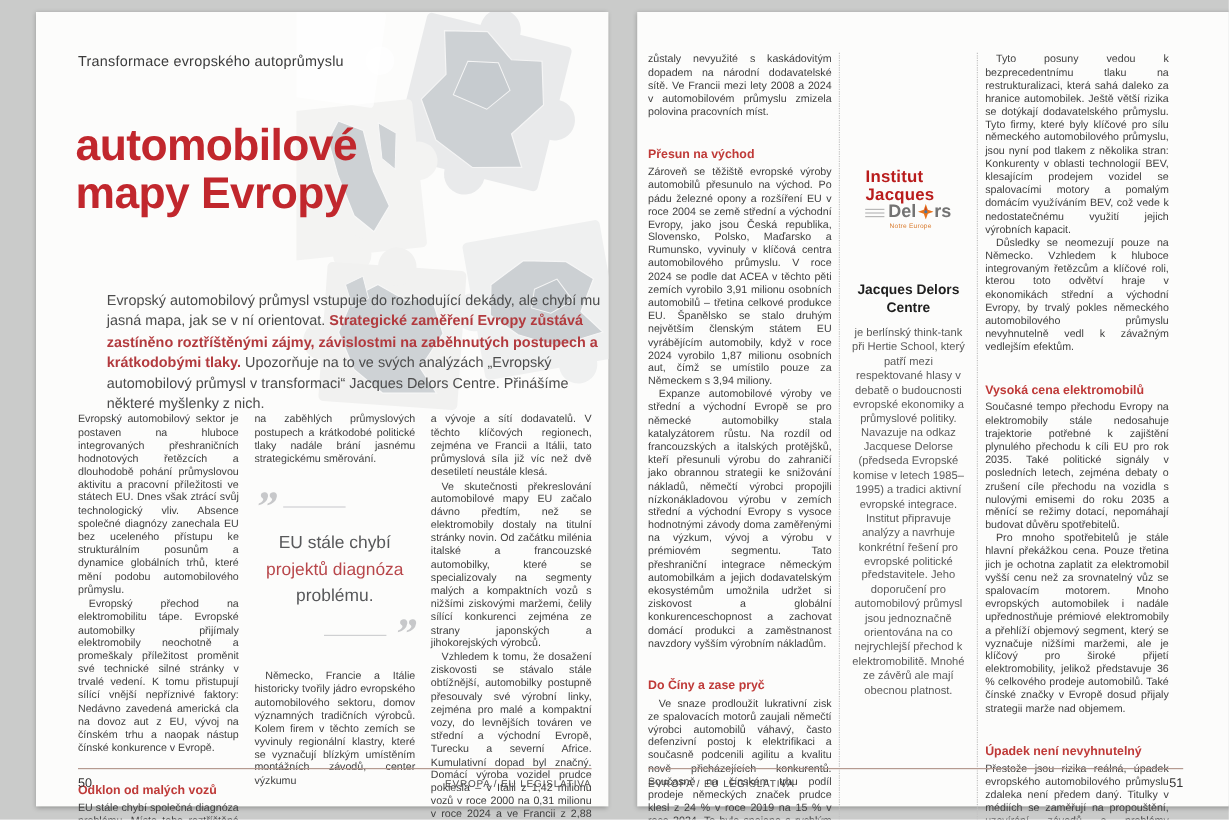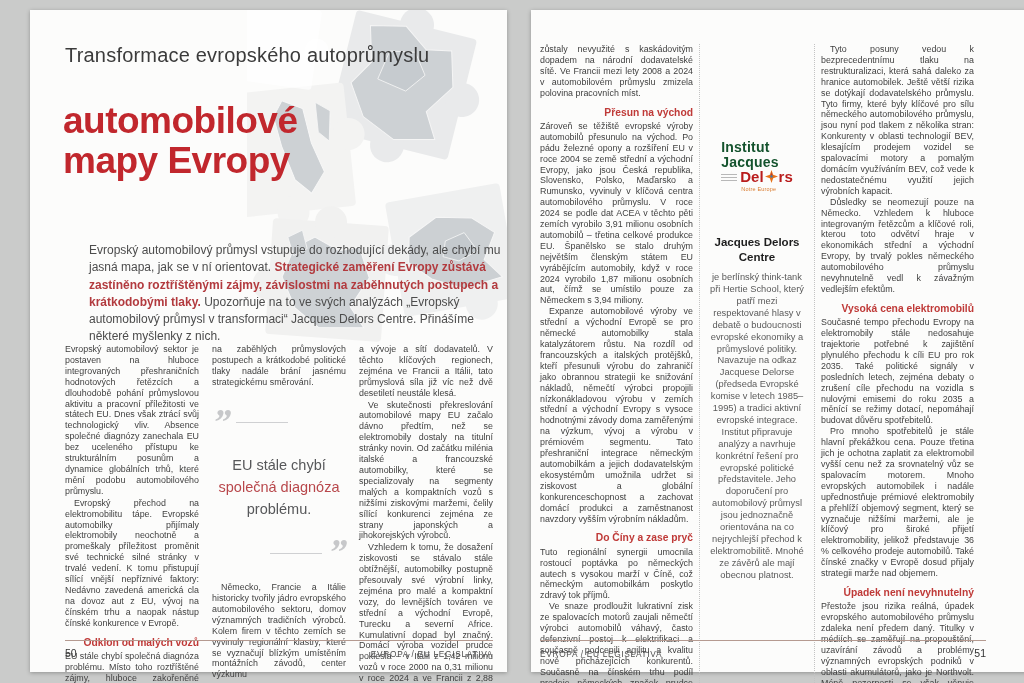"Transformace evropského autoprůmyslu" .kicker { font-size: 20px -> 12px }
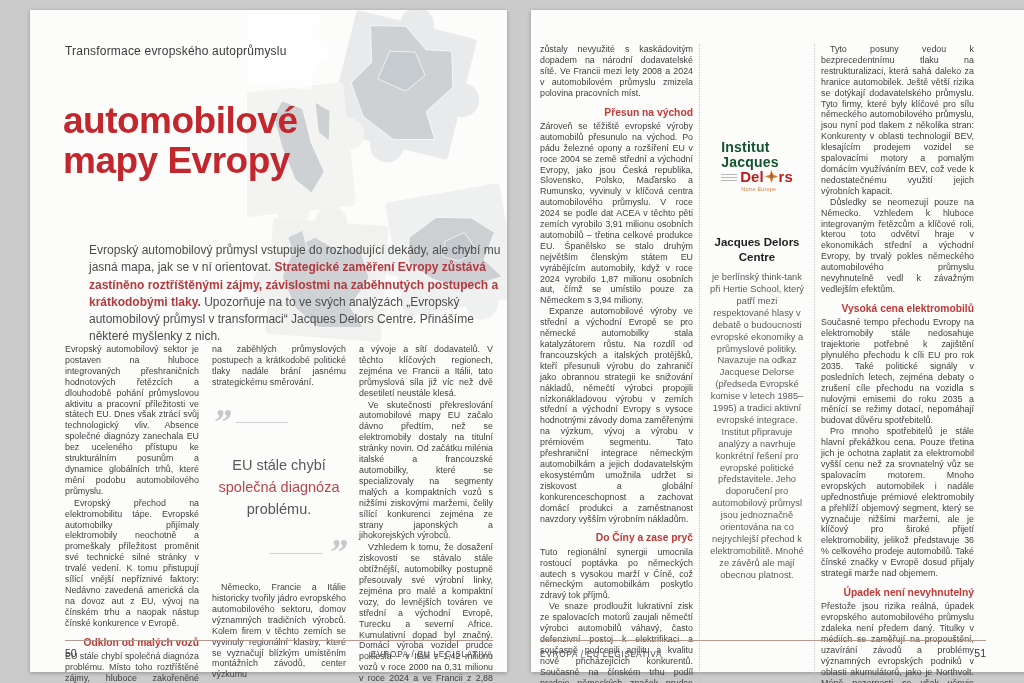"Přesun na východ" .h-red { margin: 8px 0 2px -> 25px 0 2px; text-align: right -> left }
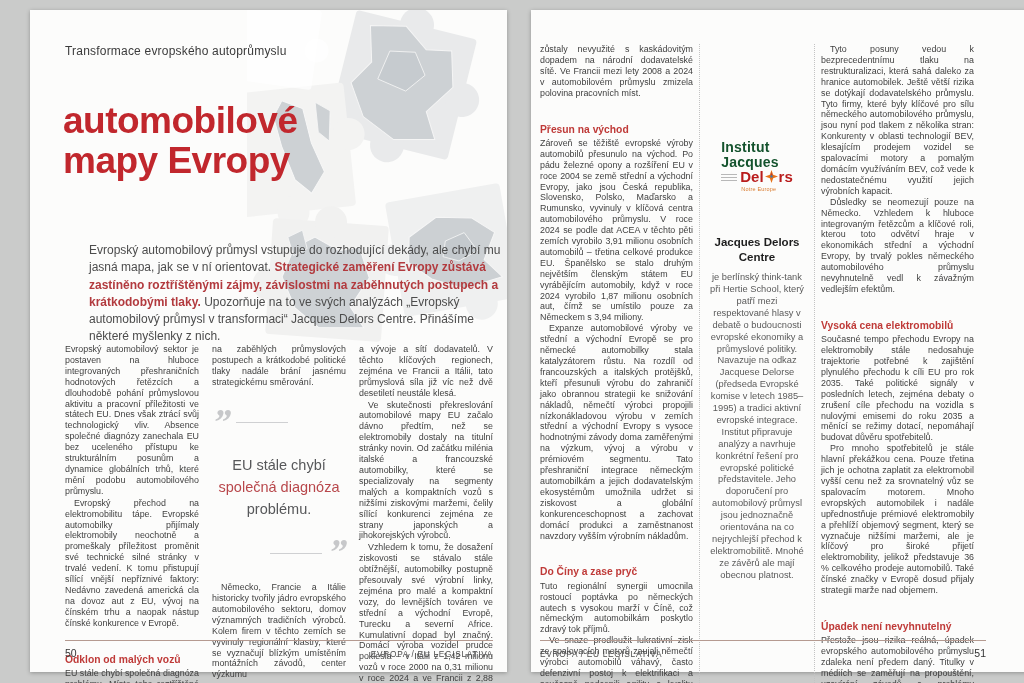"Institut" .logo-line { color: #14532d -> #b91c1c }
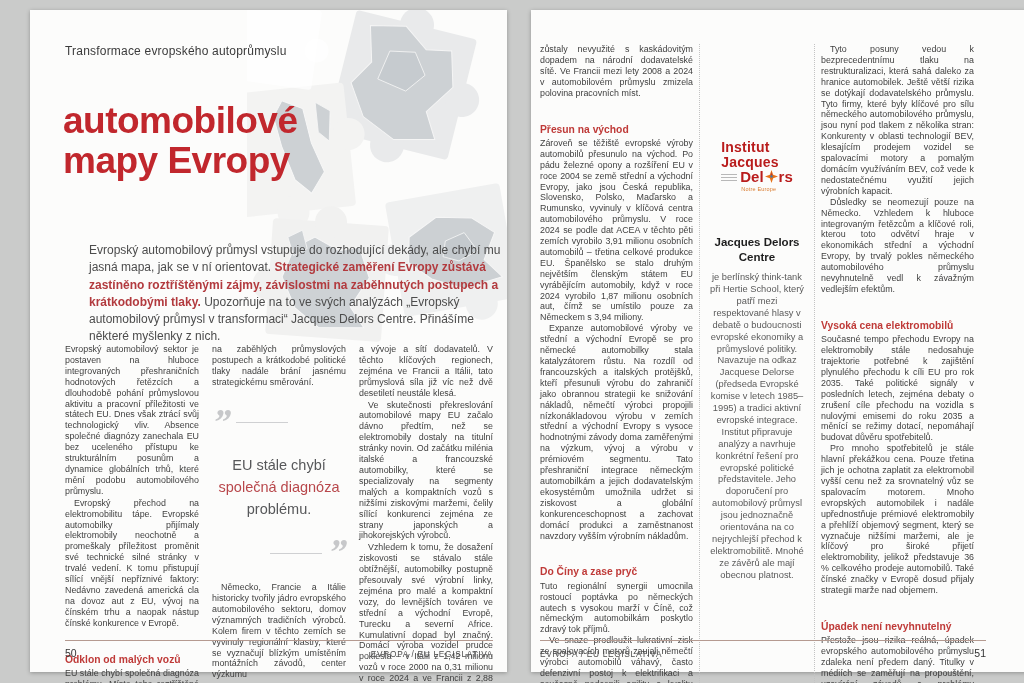"Del" .logo-delors { color: #b91c1c -> #737373 }
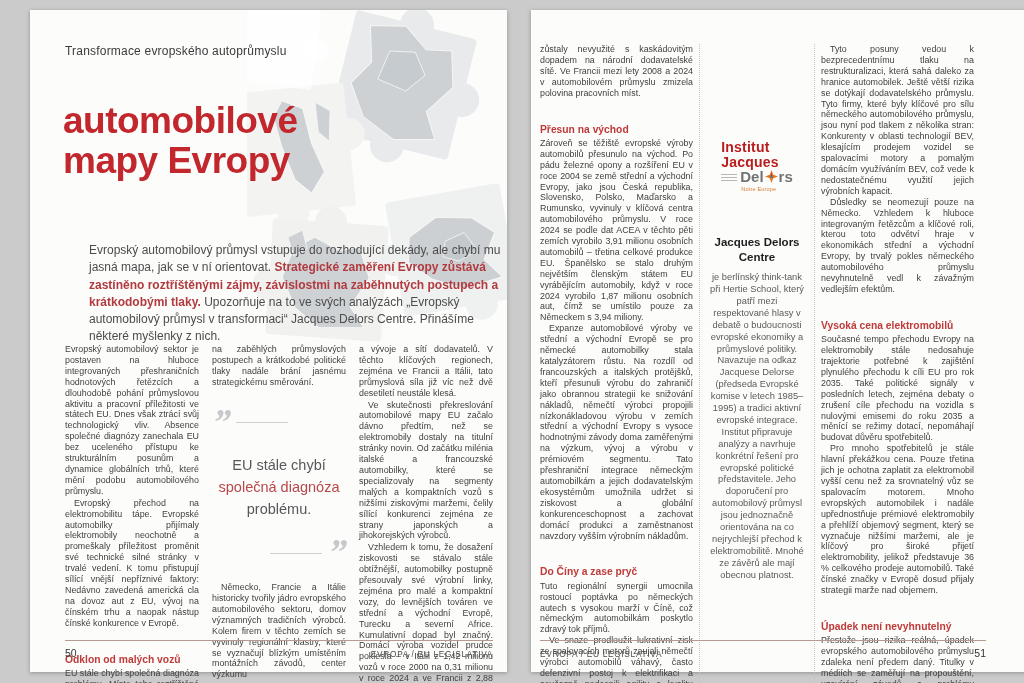"EU stále chybí" .pq-text { margin: 22px 0 -> 10px 0 }
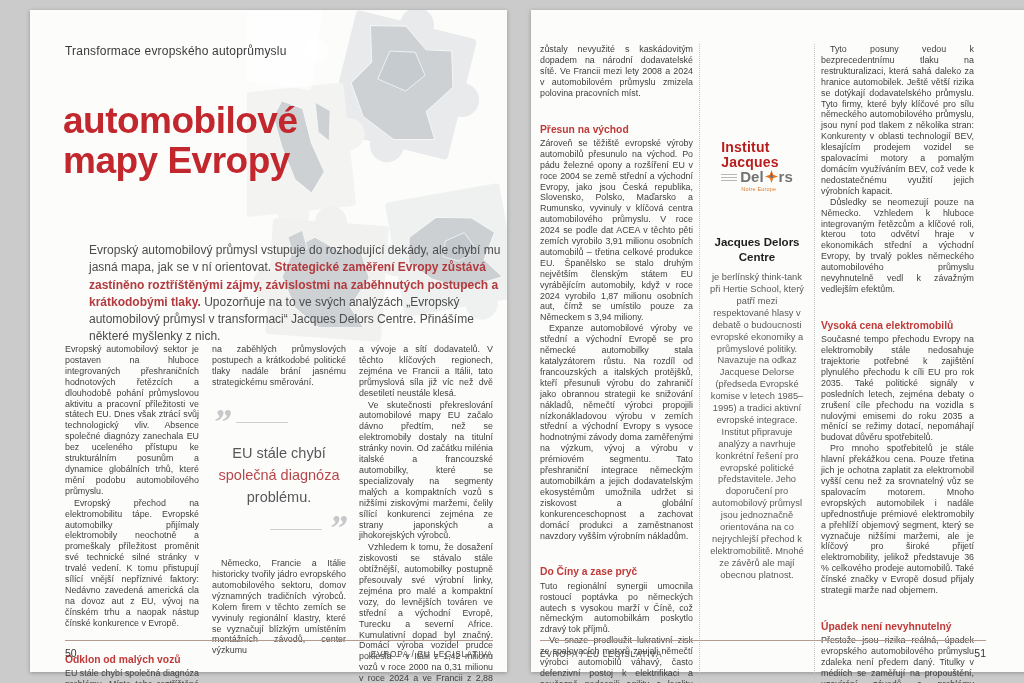"společná diagnóza" span.pq-red { text: společná -> projektů }
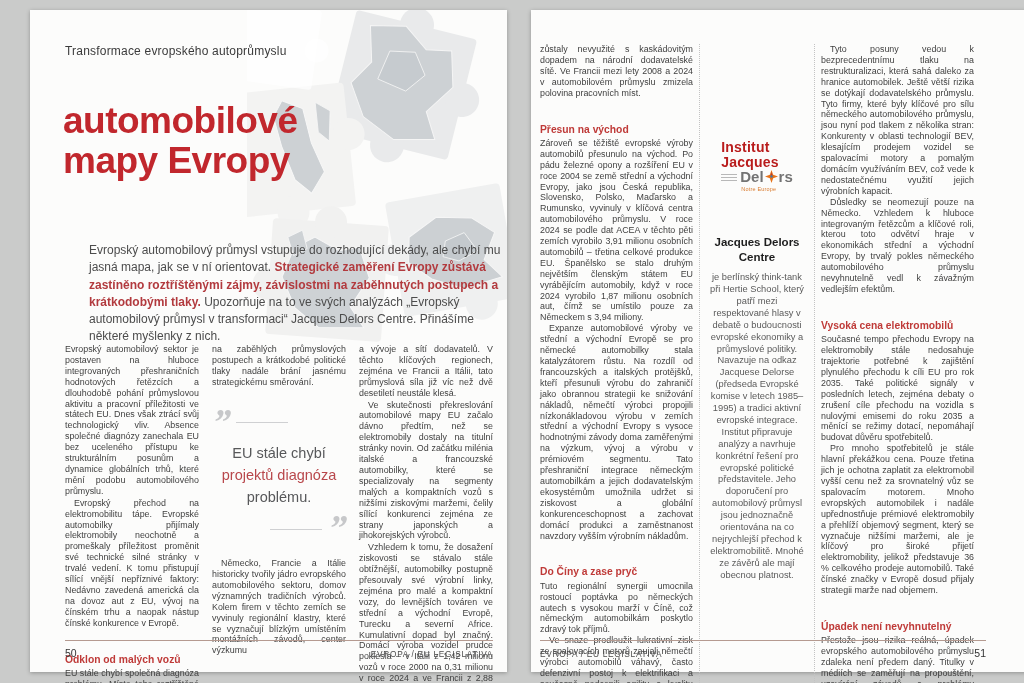"Tuto regionální synergii umocnila" p { html: <p>Tuto regionální synergii umocnila rostoucí poptávka po německých autech s vysokou marží v Číně, což německým automobilkám poskytlo zdravý tok příjmů.</p> -> none }
